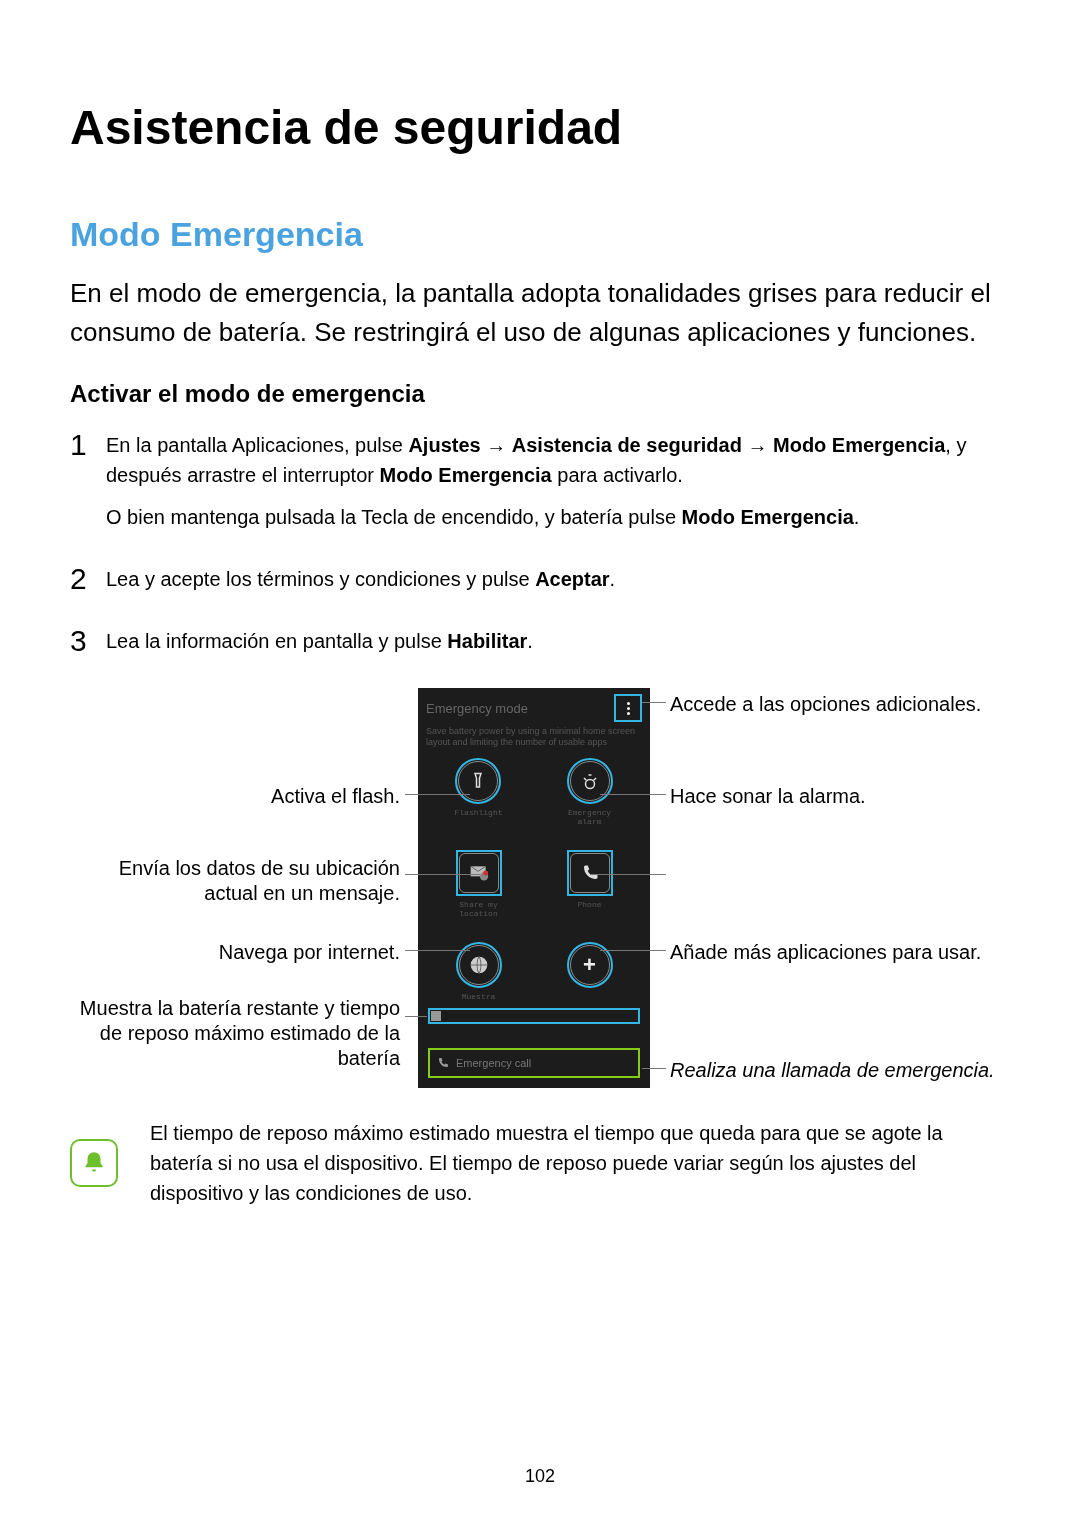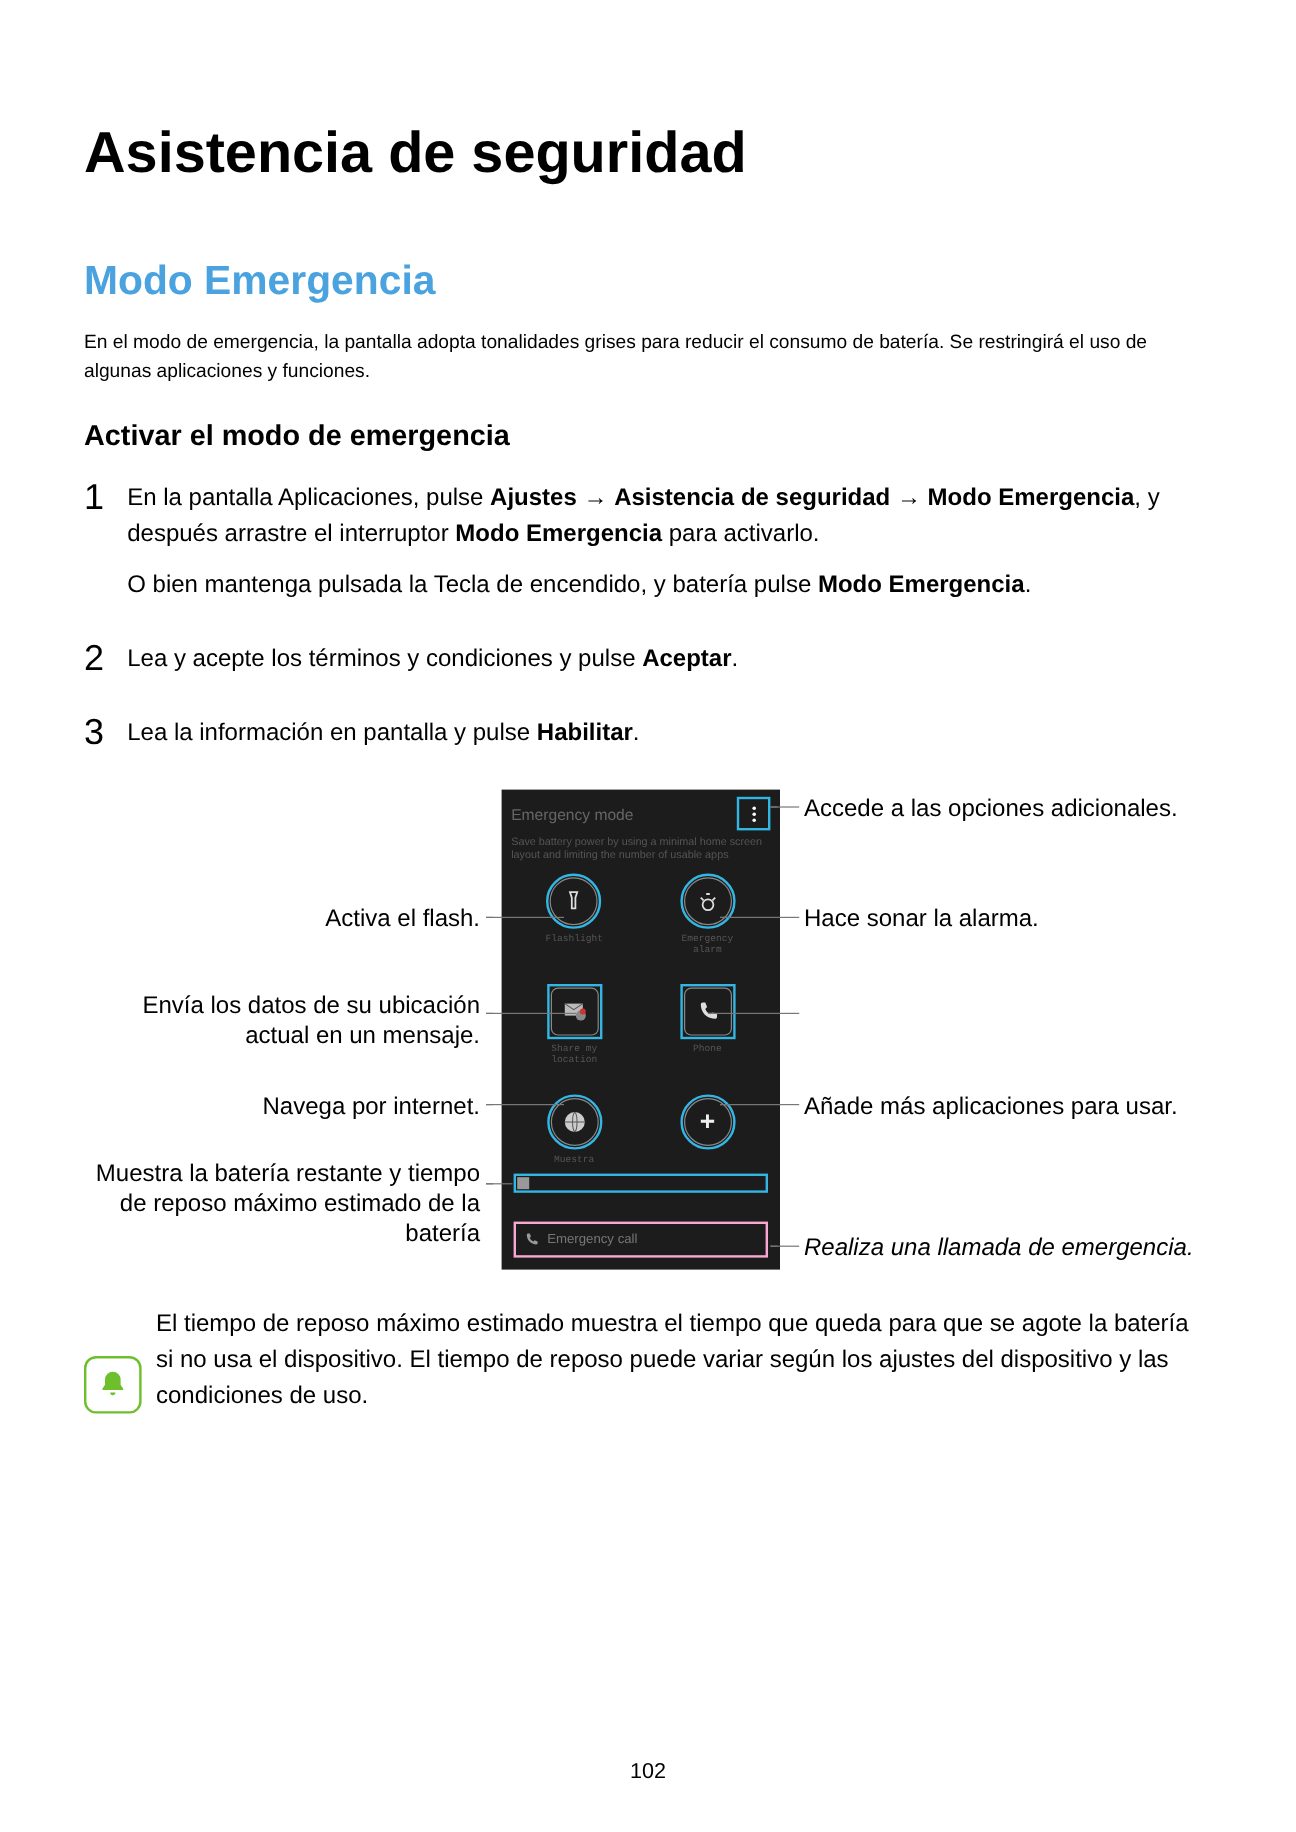"En el modo de emergencia," p.intro { font-size: 16px -> 26px }
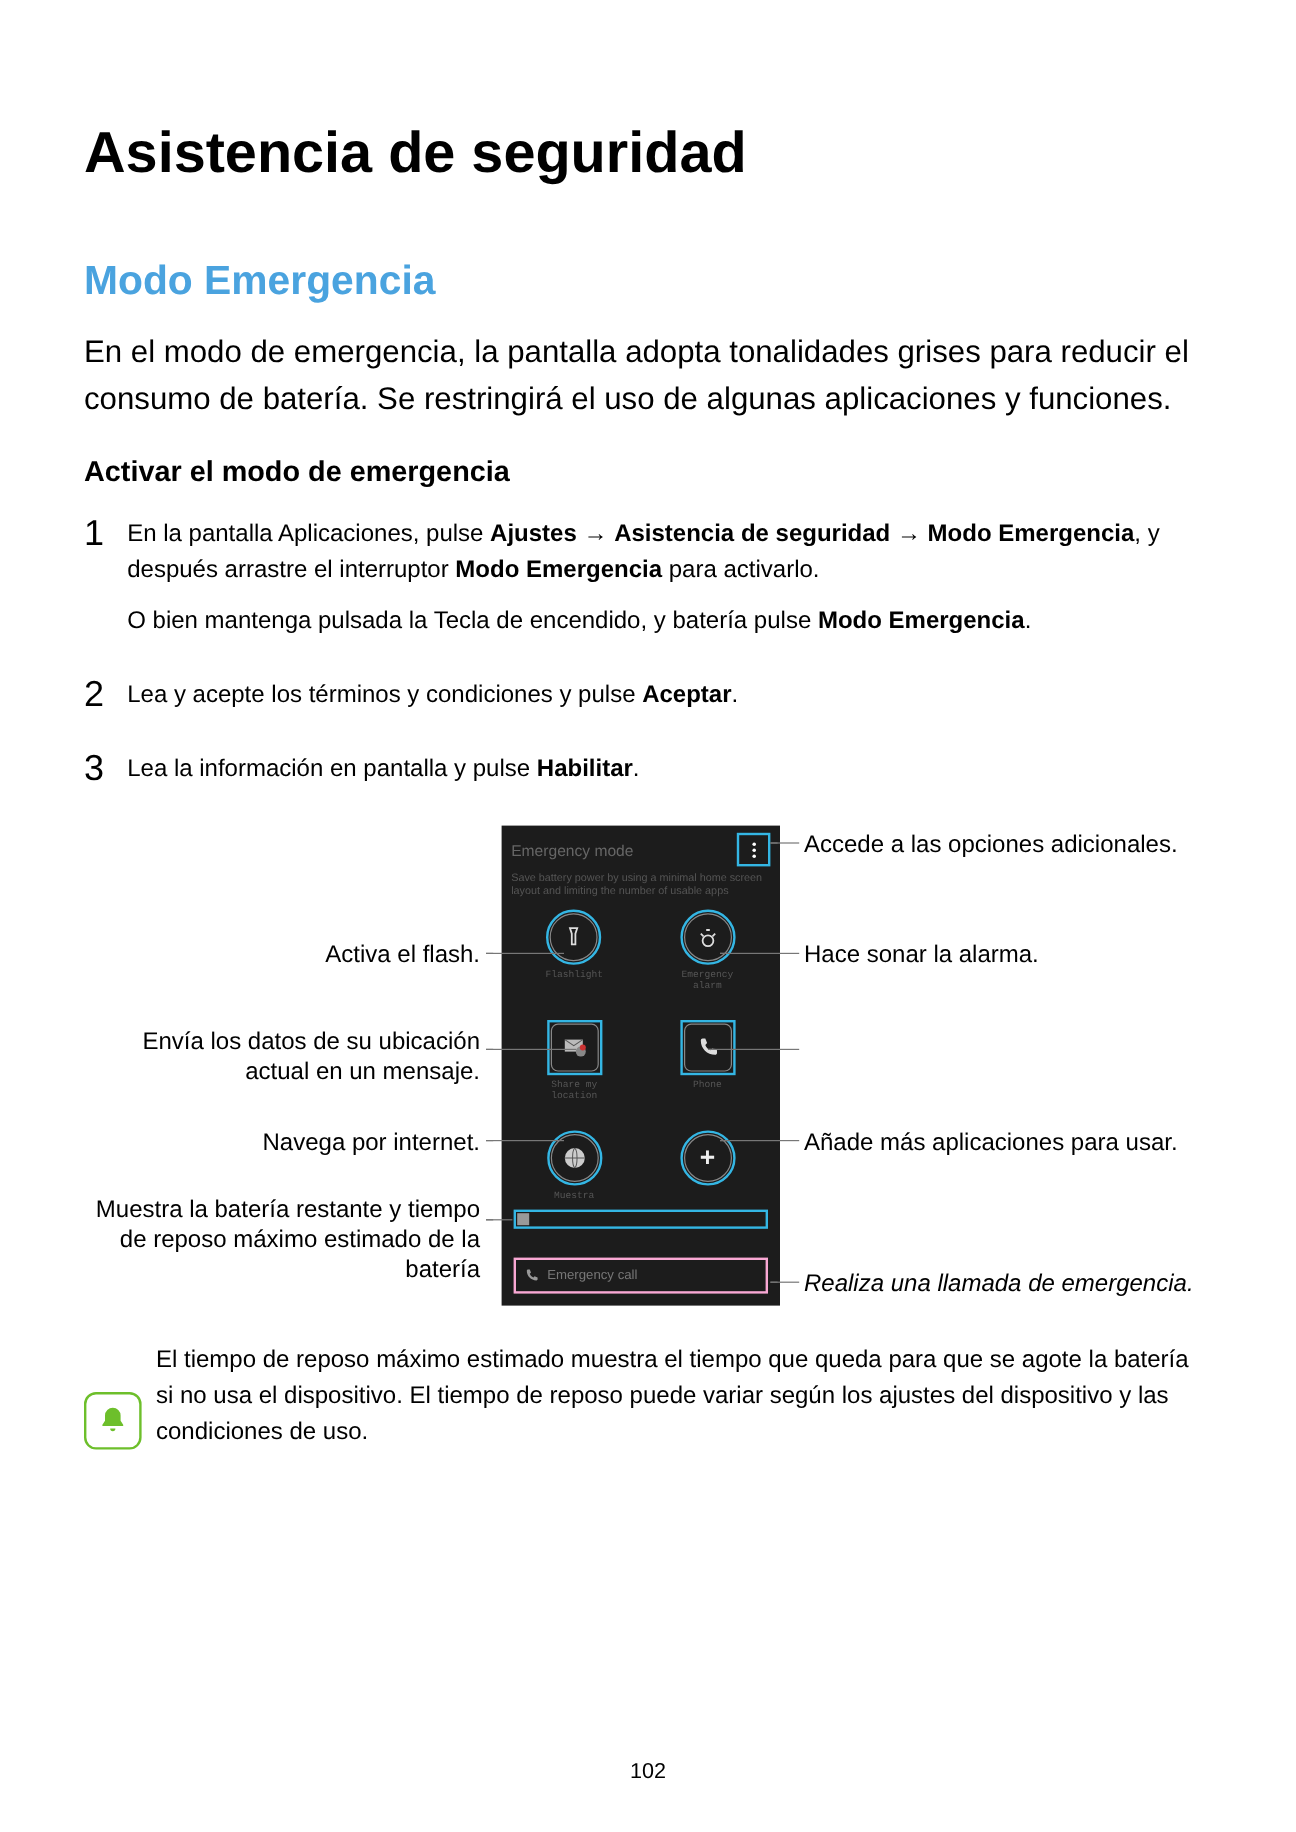"Emergency call" .emergency-row { border: 2px solid #f9a8d4 -> 2px solid #84cc16 }
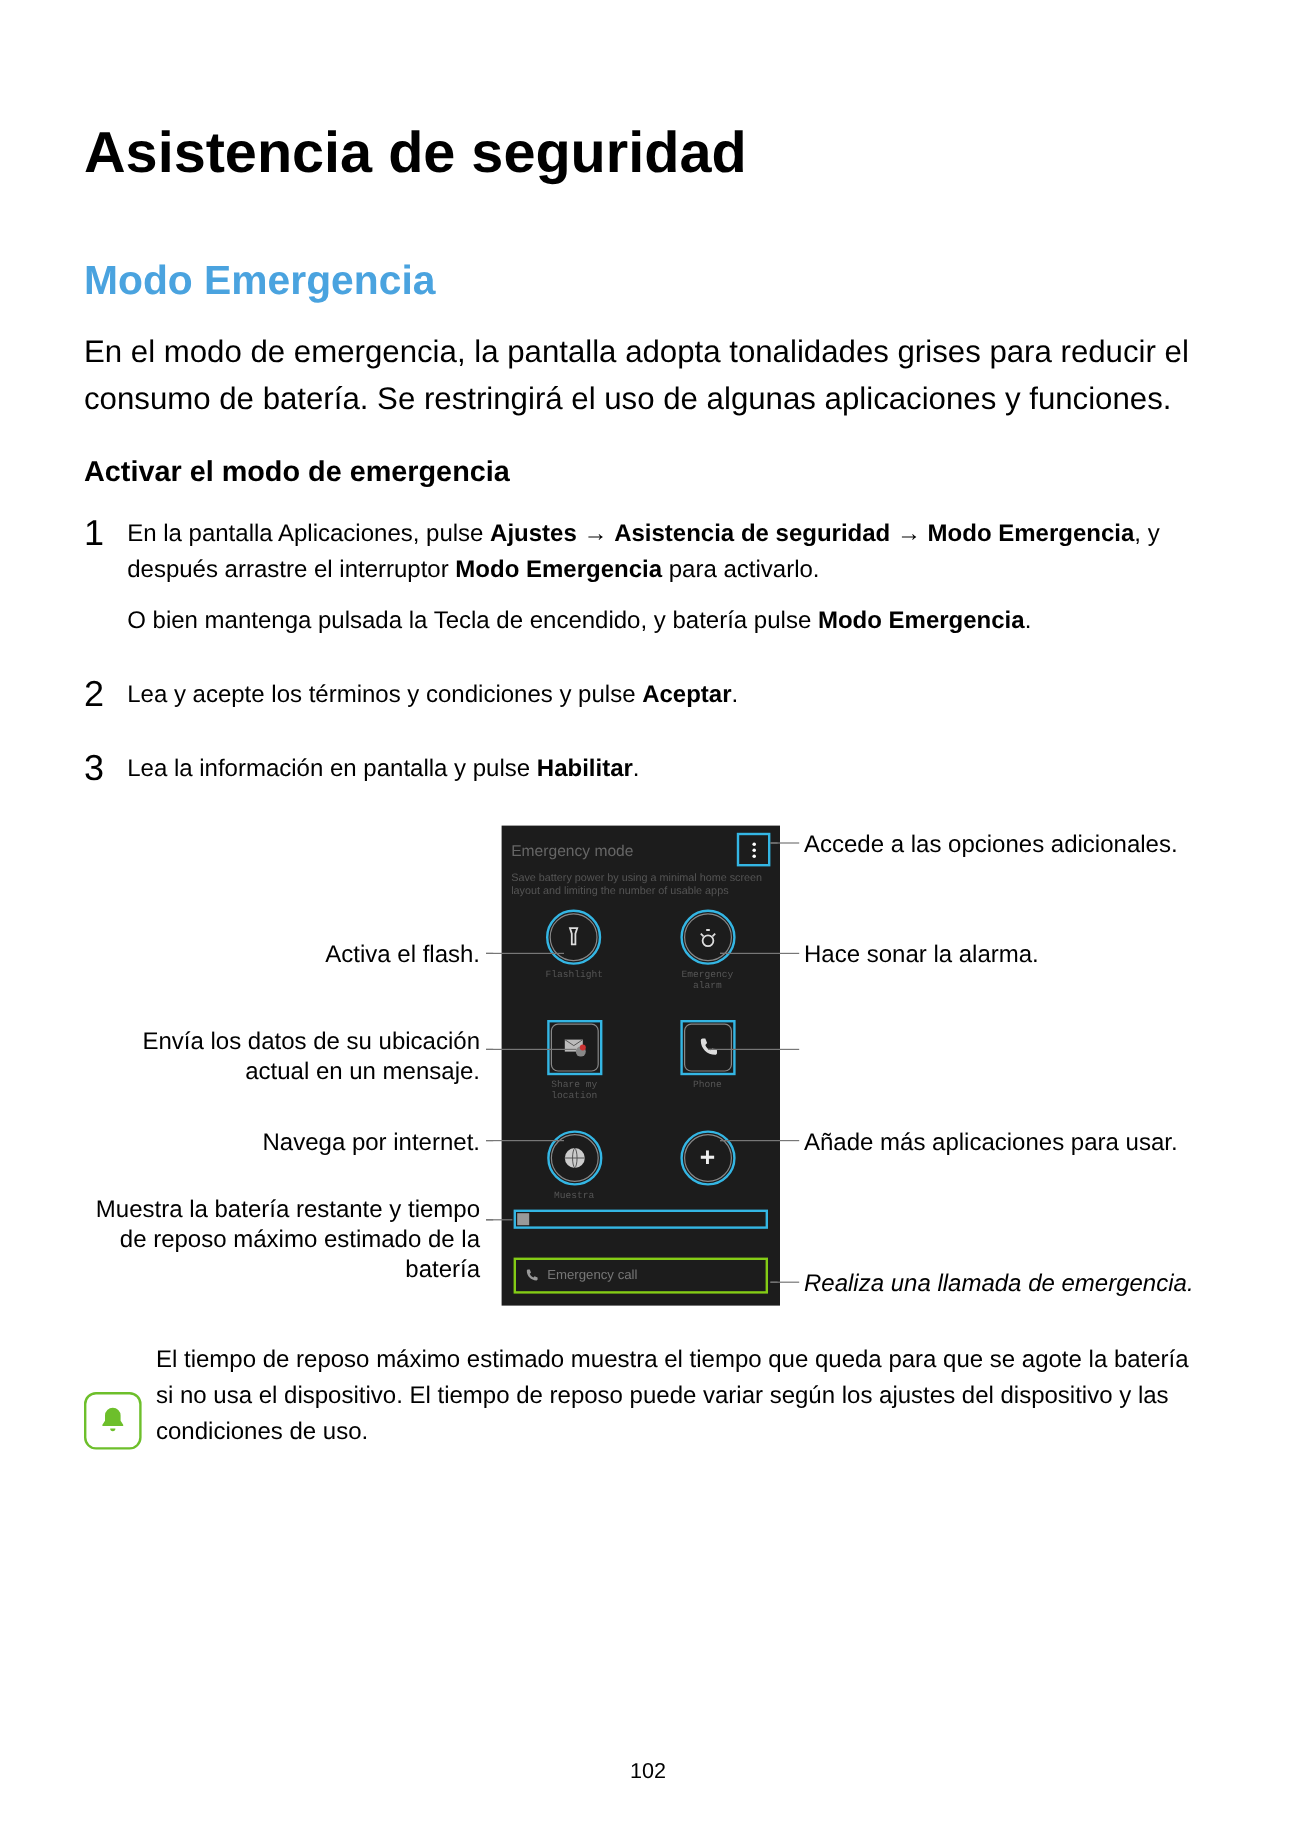"El tiempo de reposo máximo" .note-row { align-items: flex-end -> center; gap: 12px -> 32px }
